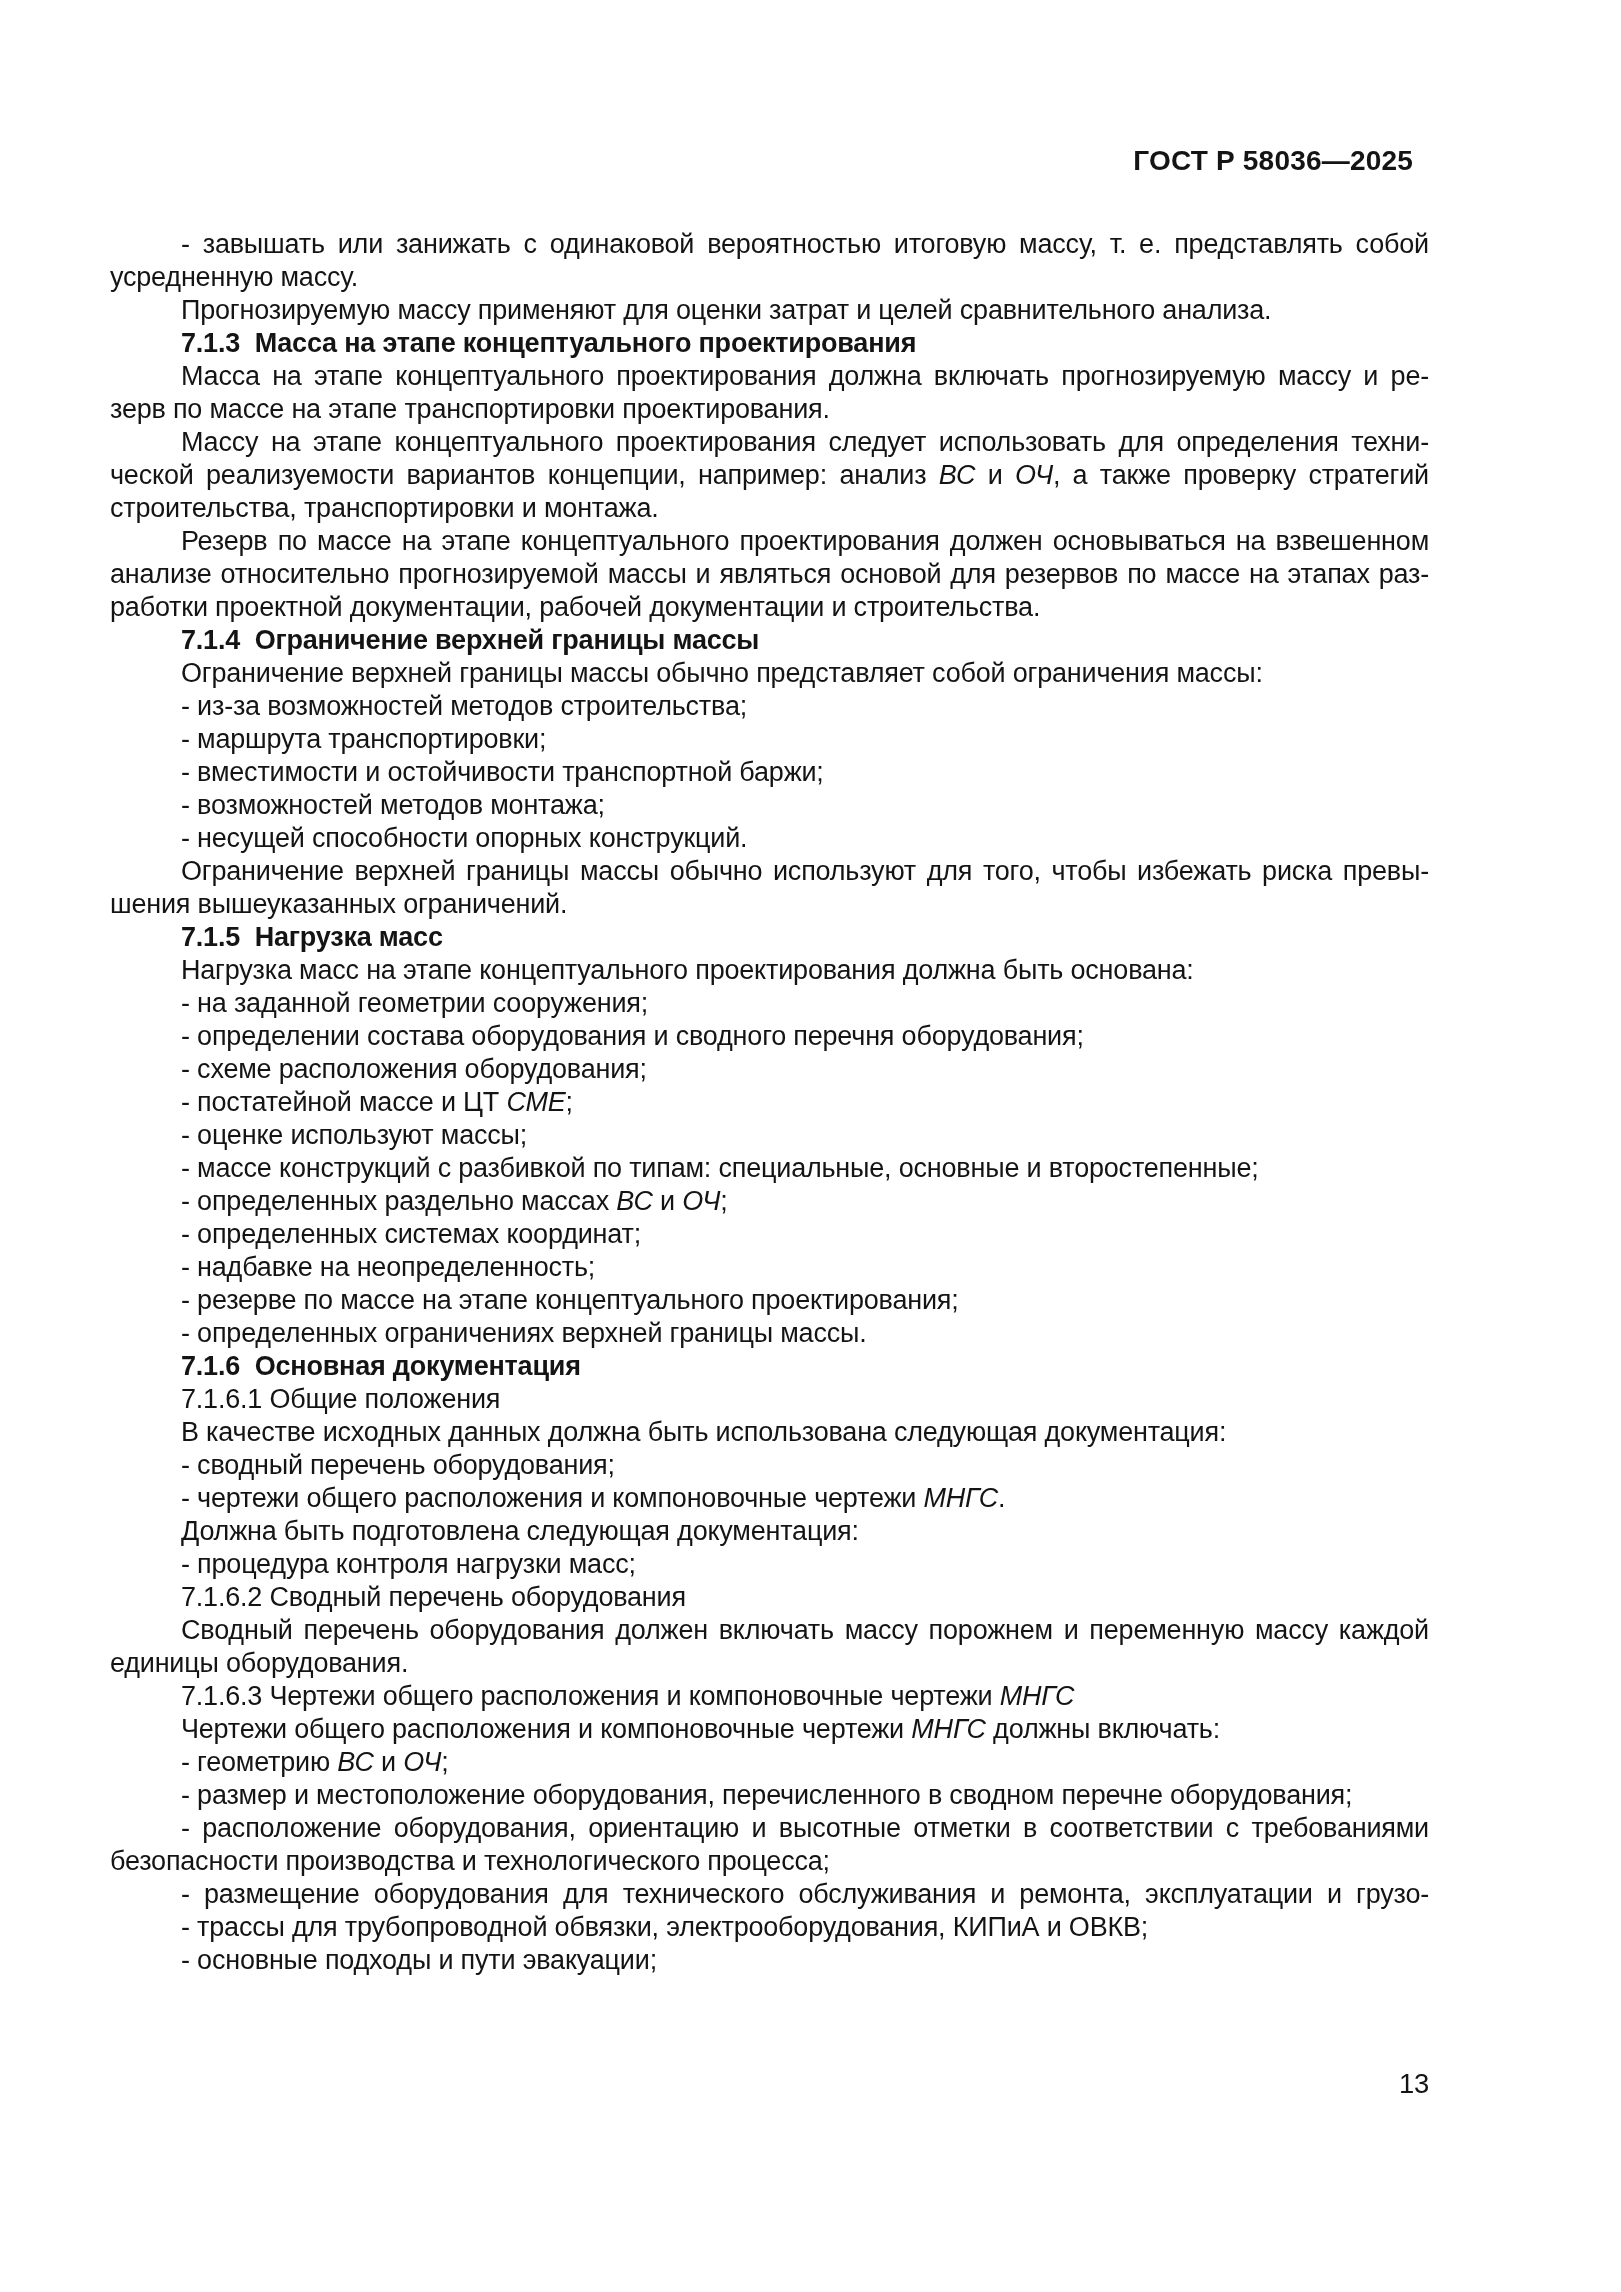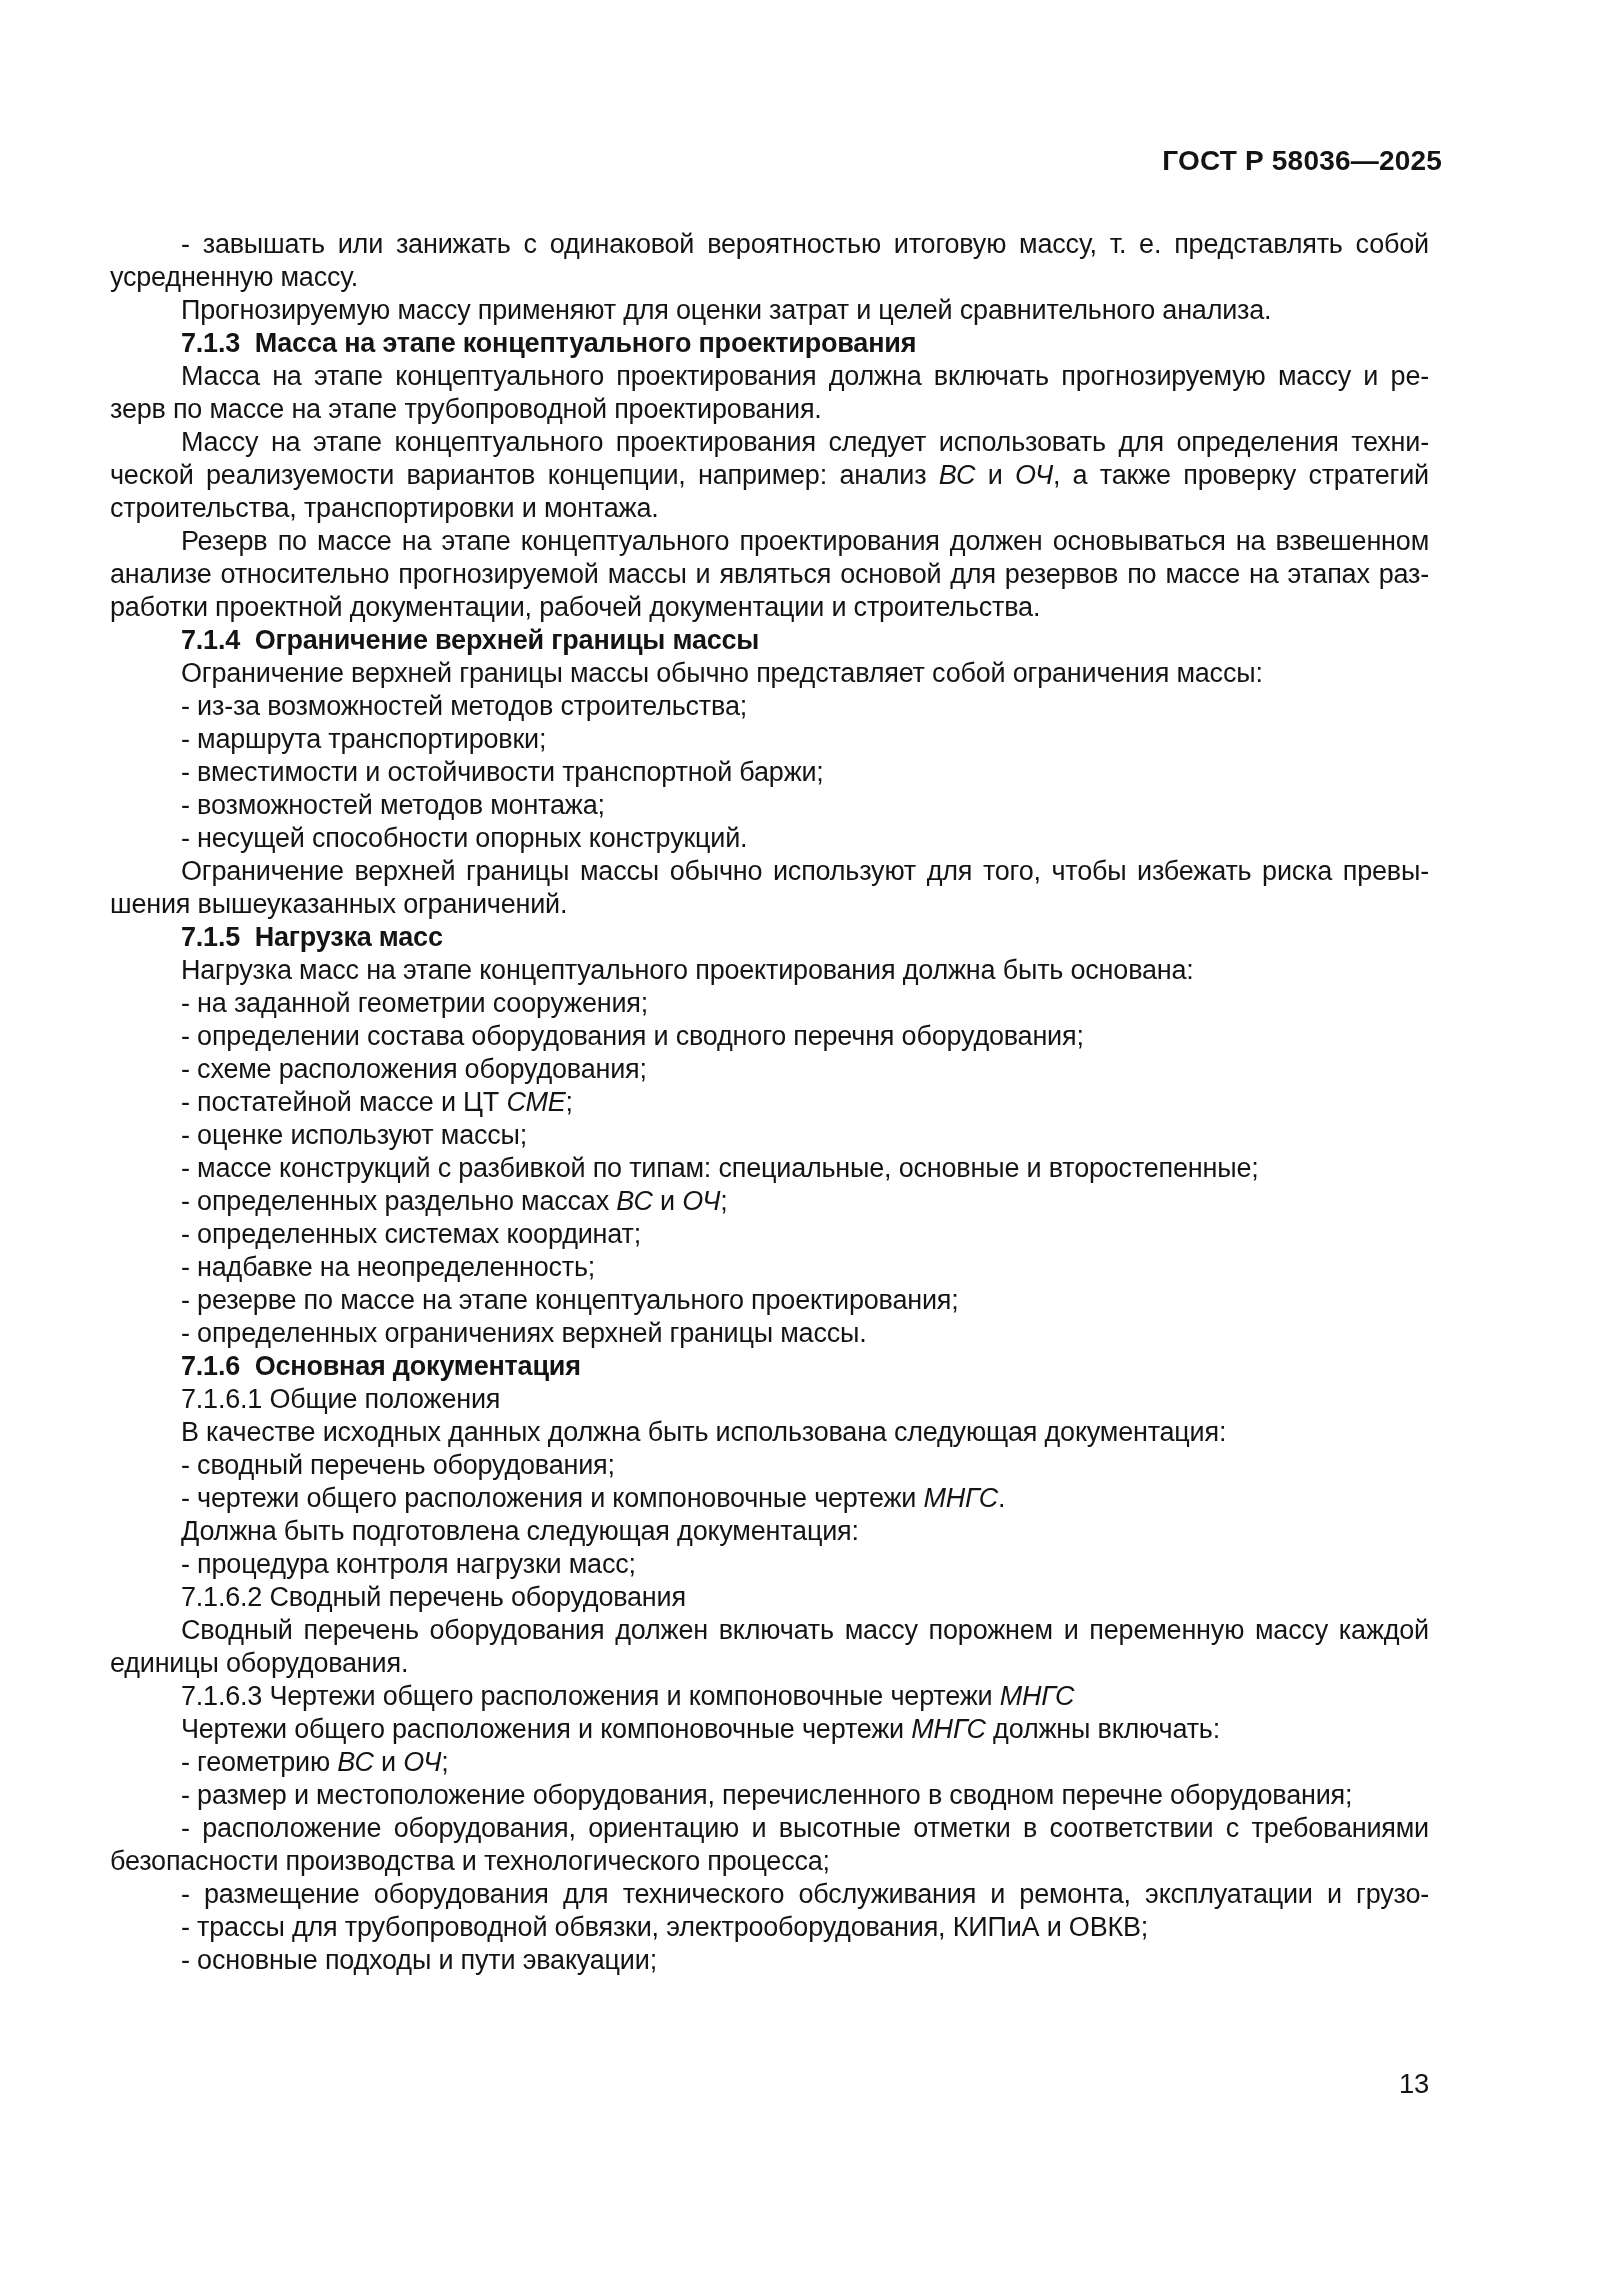"ГОСТ Р 58036—2025" .doc-header { left: 123px -> 94px }
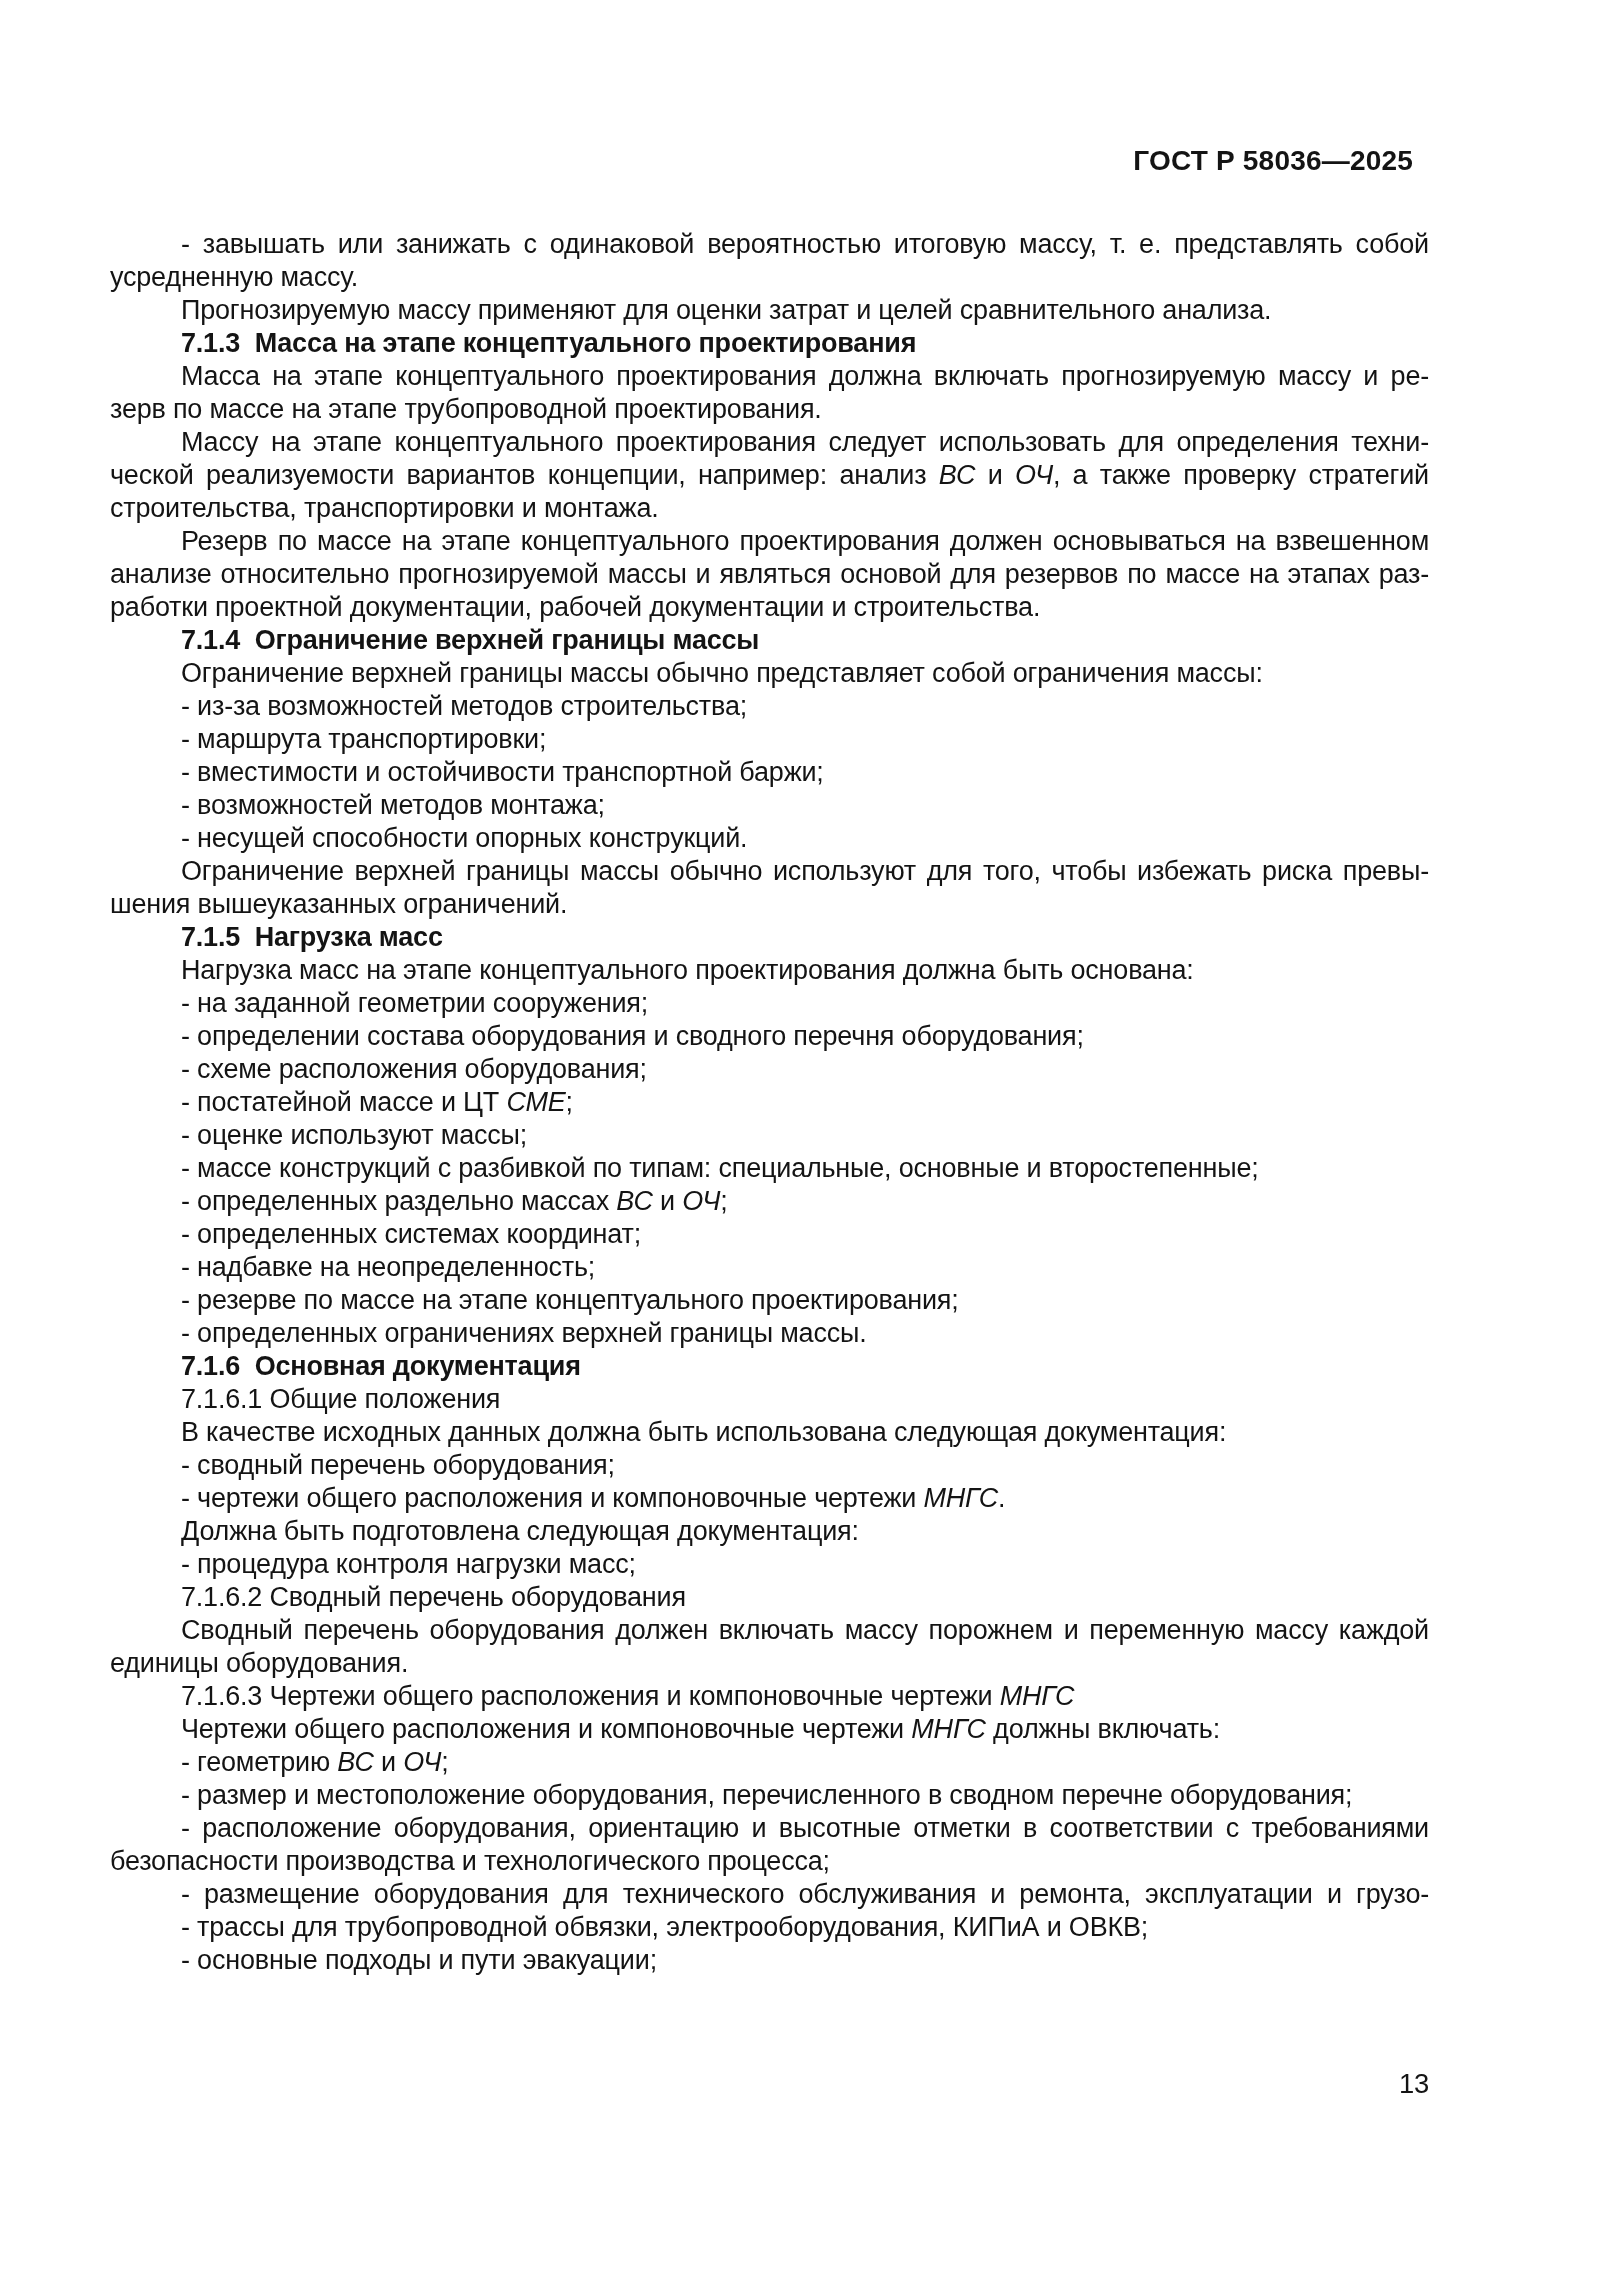"зерв по массе на этапе" div.line { text: трубопроводной -> транспортировки }
